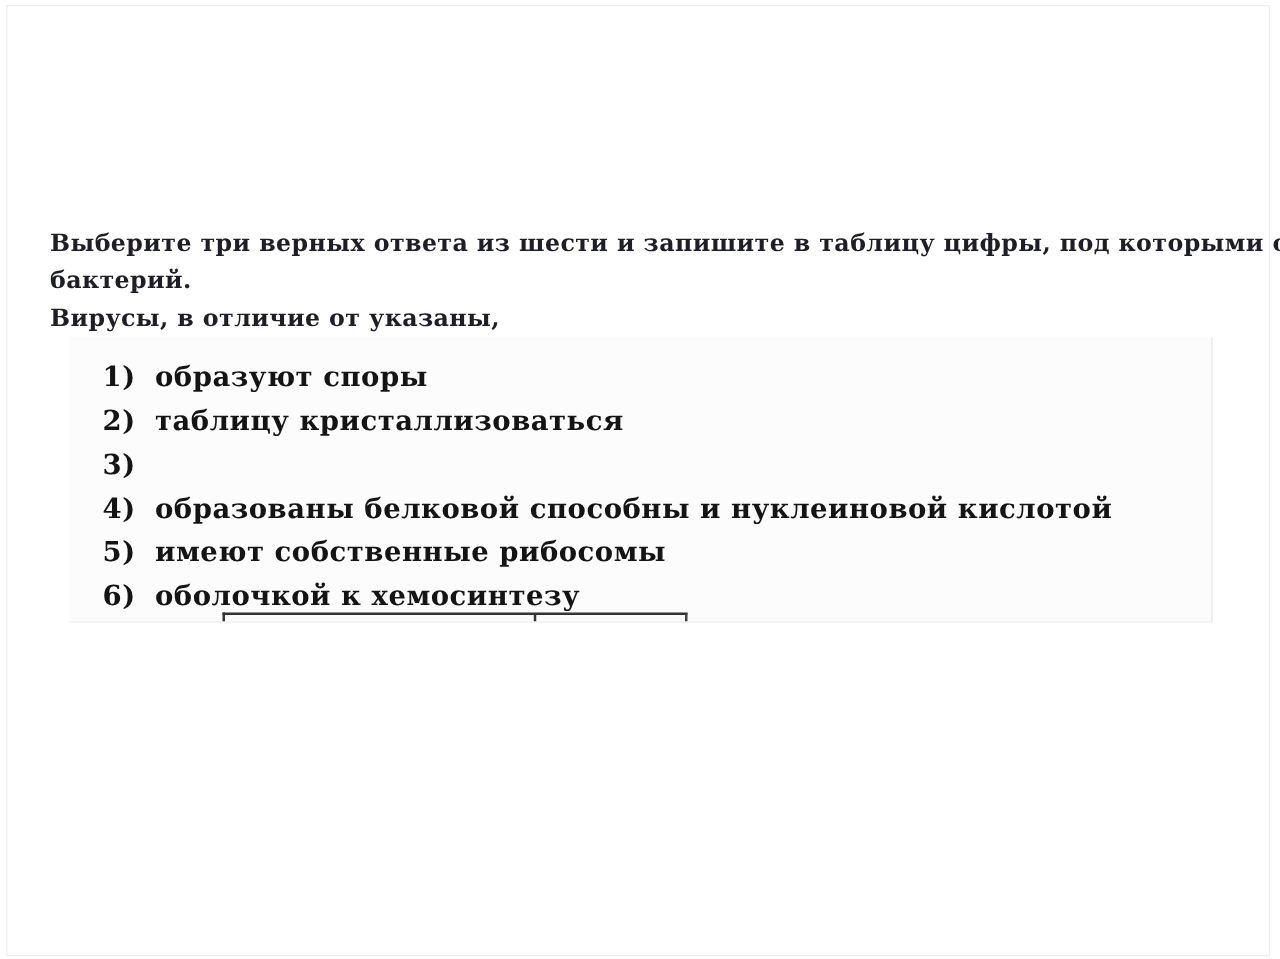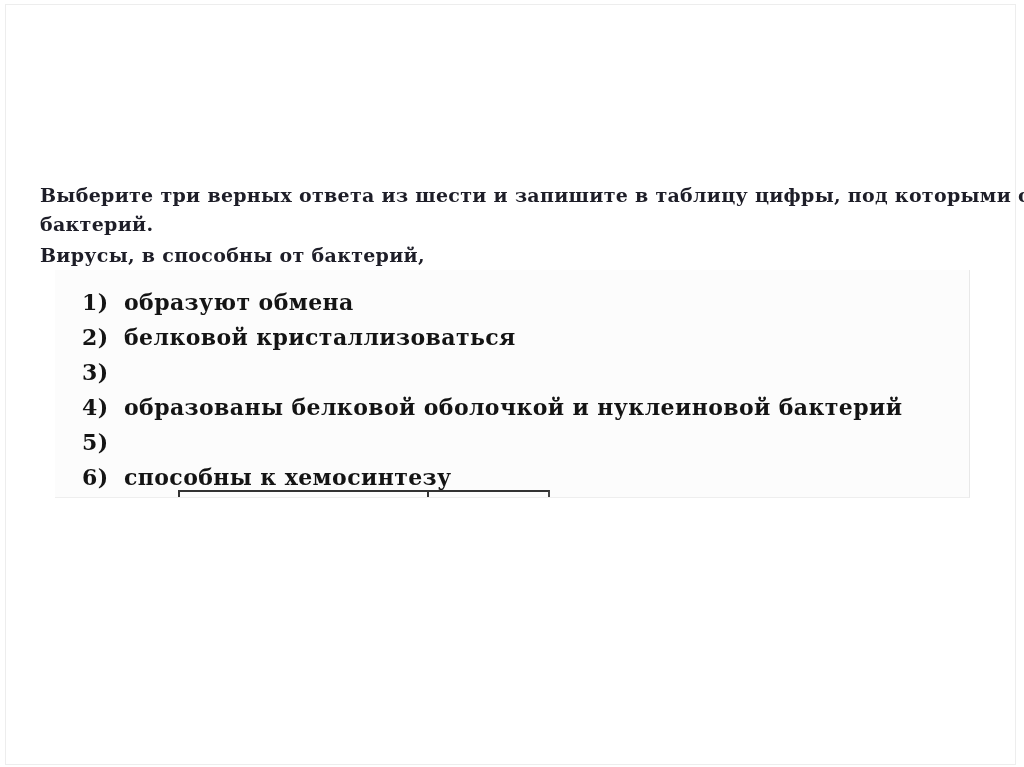"Вирусы, в способны от бактерий," span.prompt { text: способны от бактерий -> отличие от указаны }
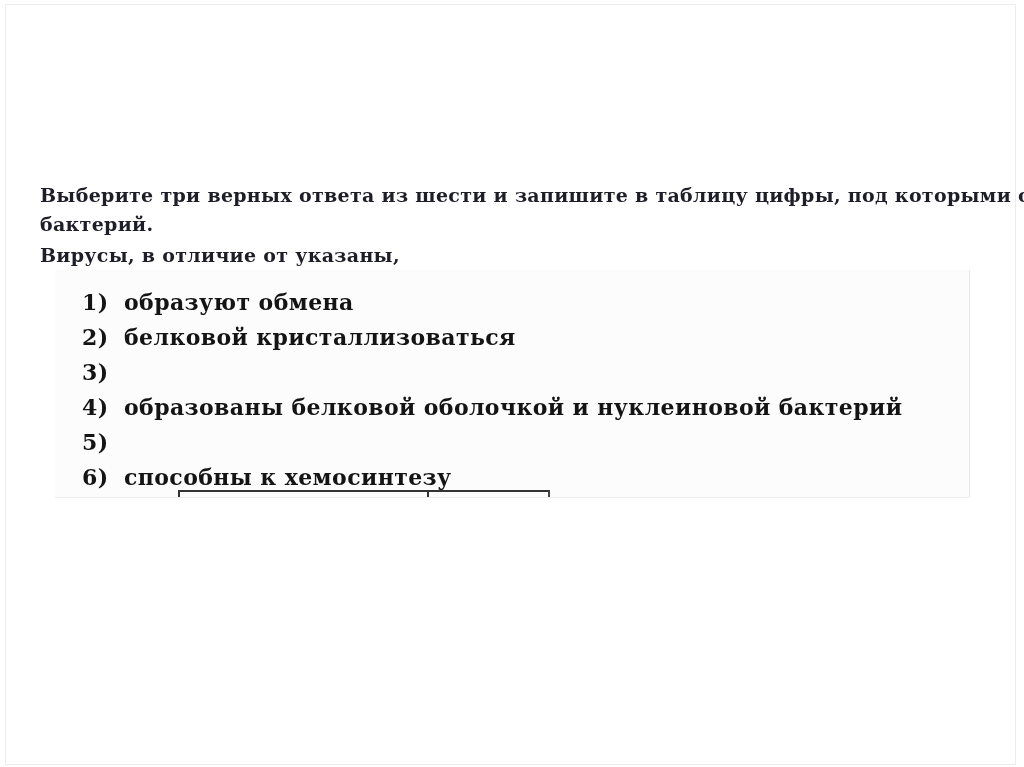"образуют обмена" span.txt { text: обмена -> споры }
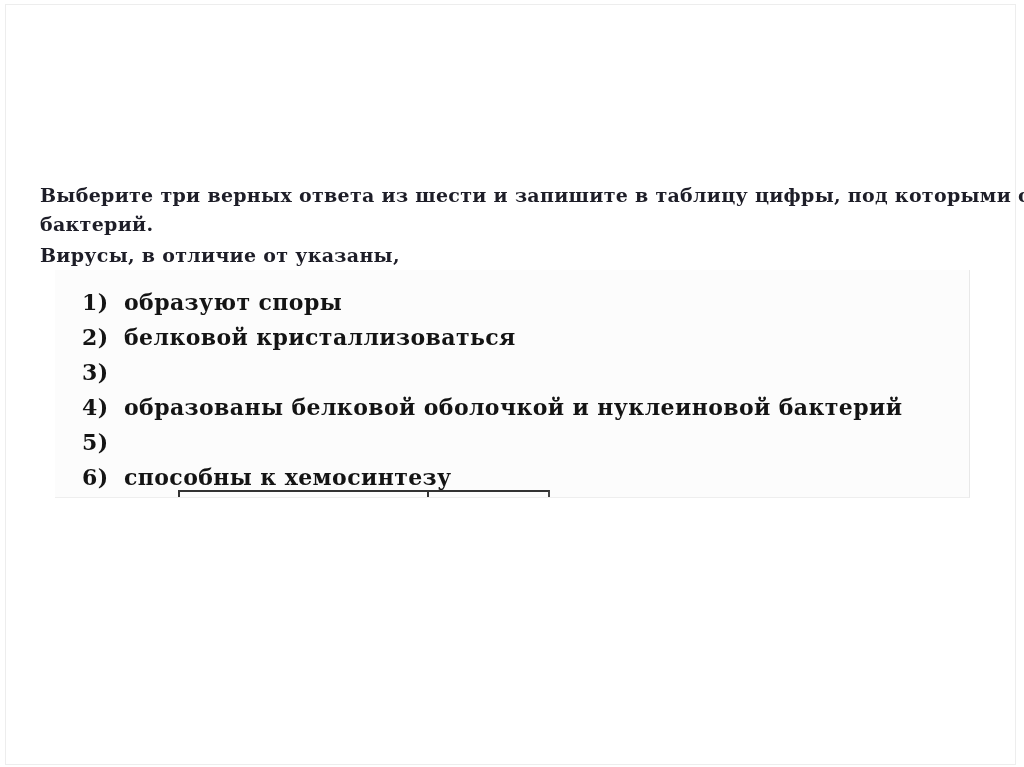"белковой кристаллизоваться" span.txt { text: белковой -> таблицу }
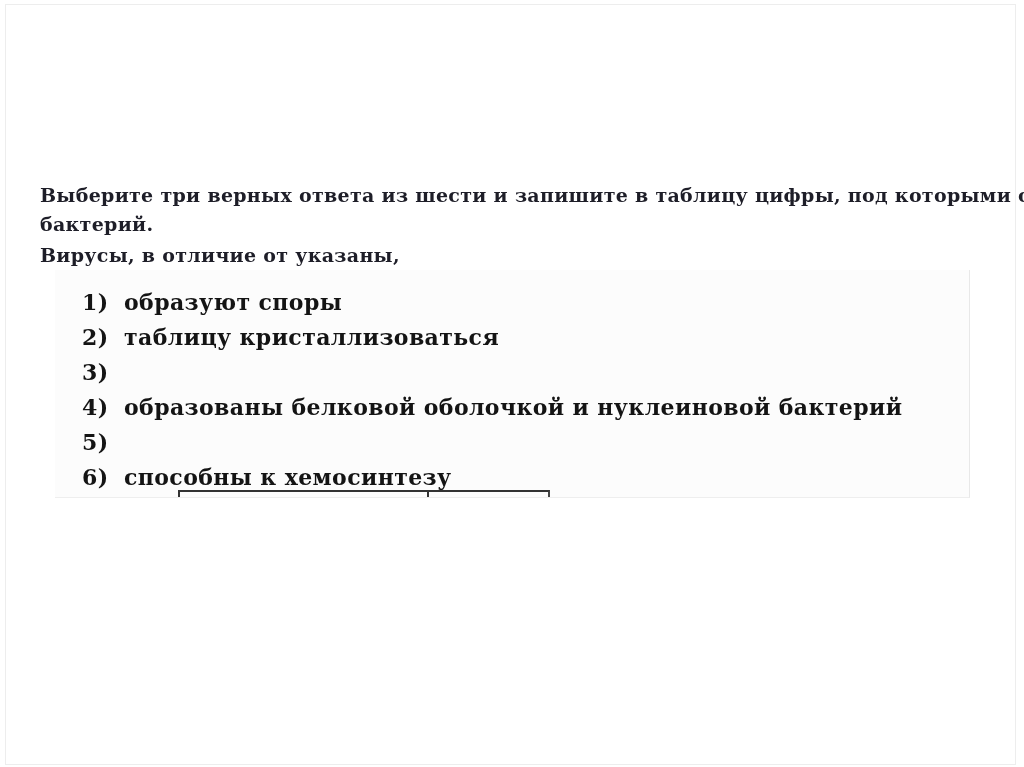"образованы белковой оболочкой и" span.txt { text: оболочкой и нуклеиновой бактерий -> способны и нуклеиновой кислотой }
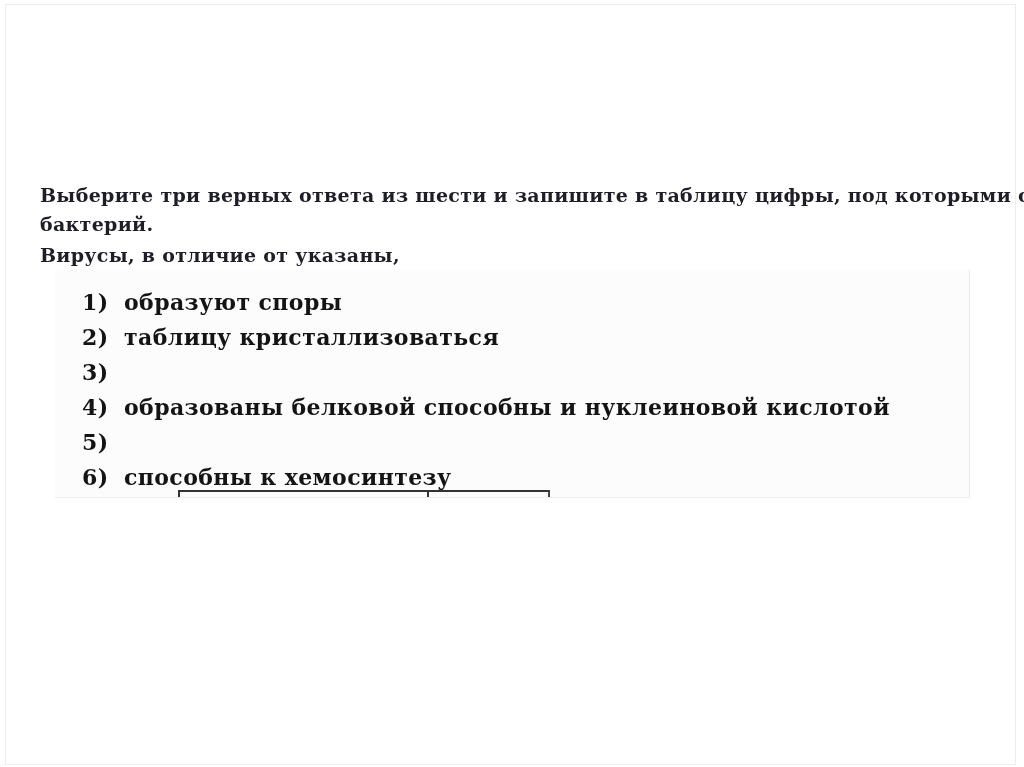"имеют собственные рибосомы" span.txt { html: none -> <span>имеют собственные рибосомы</span> }
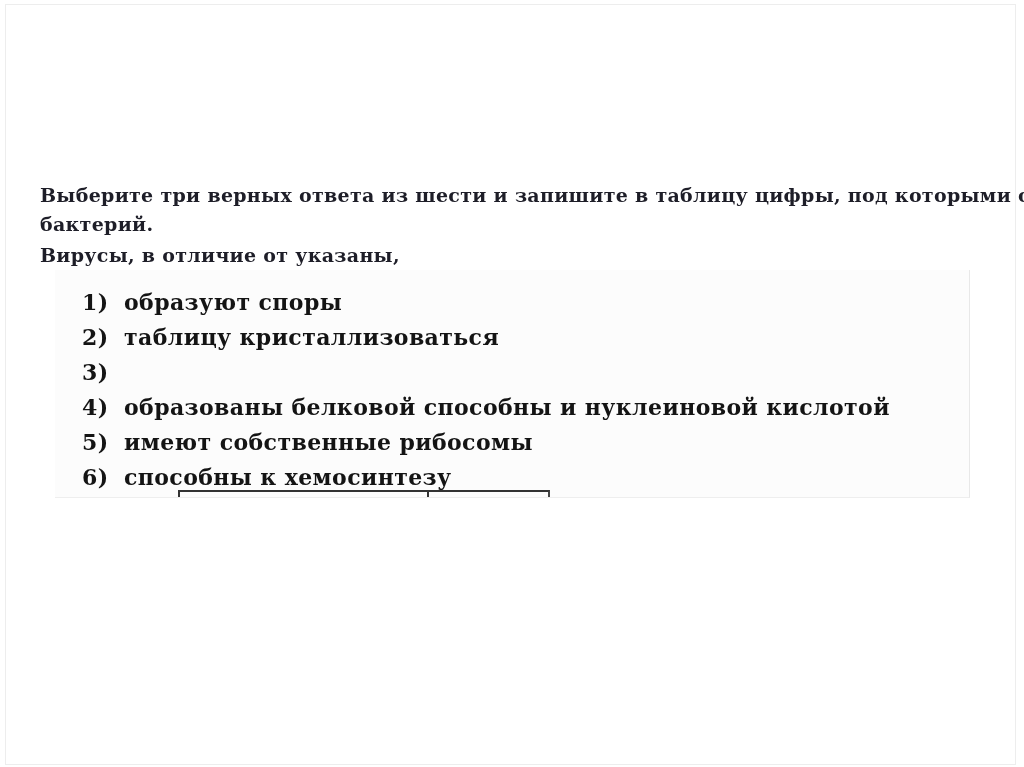"способны к хемосинтезу" span.txt { text: способны -> оболочкой }
